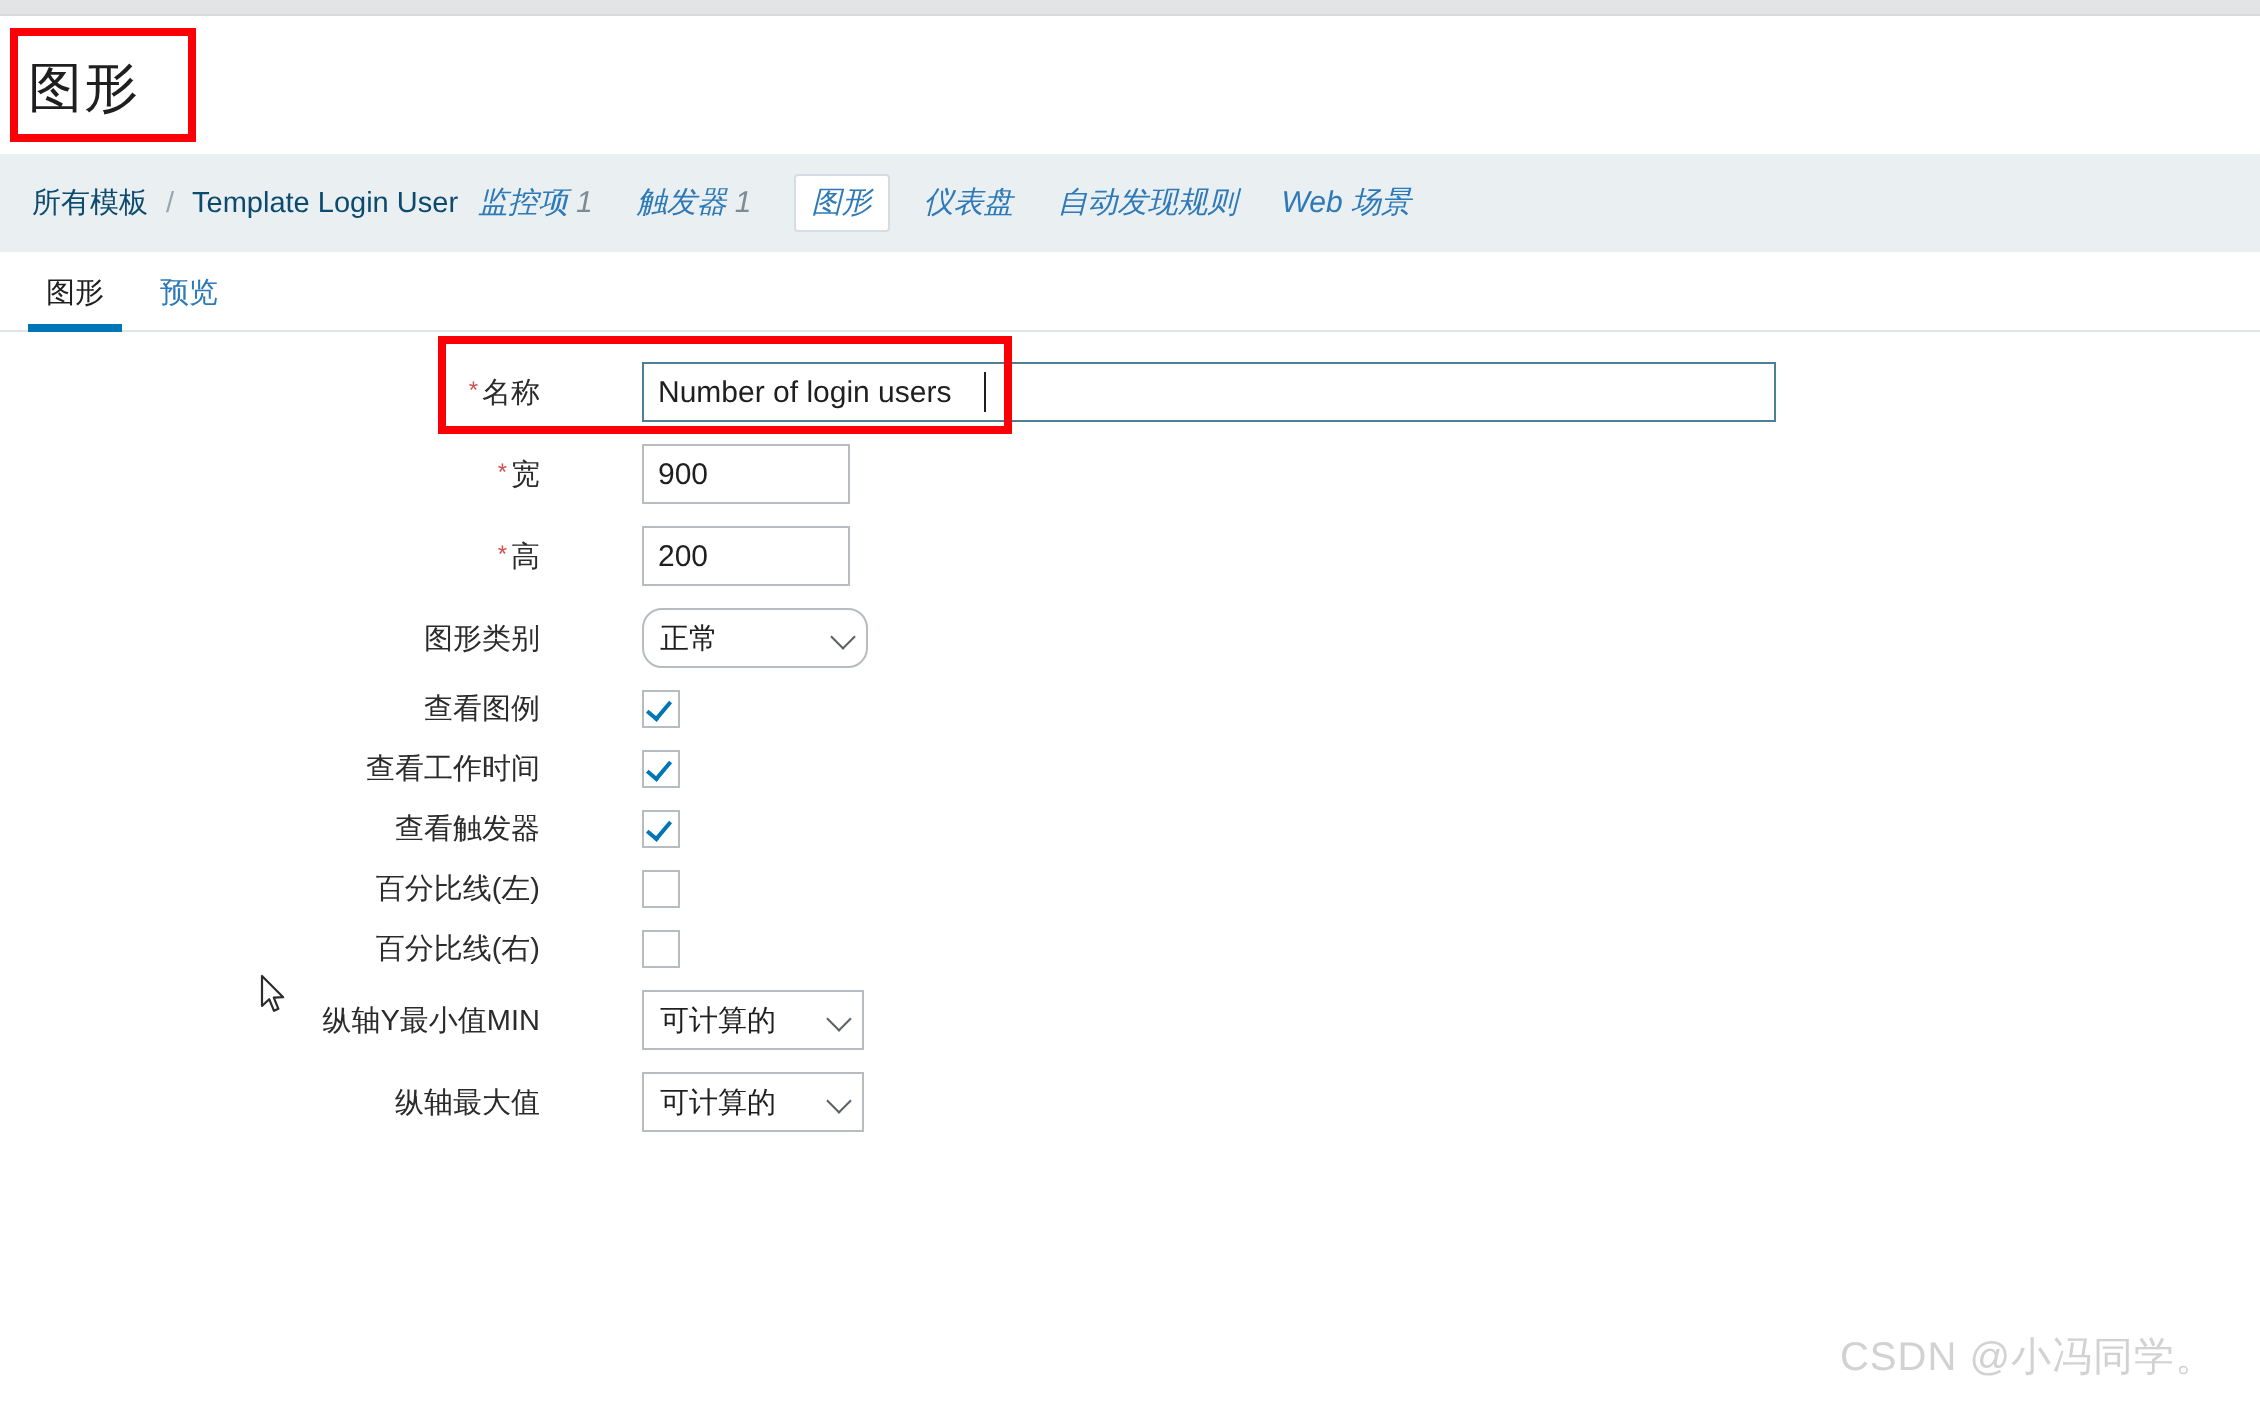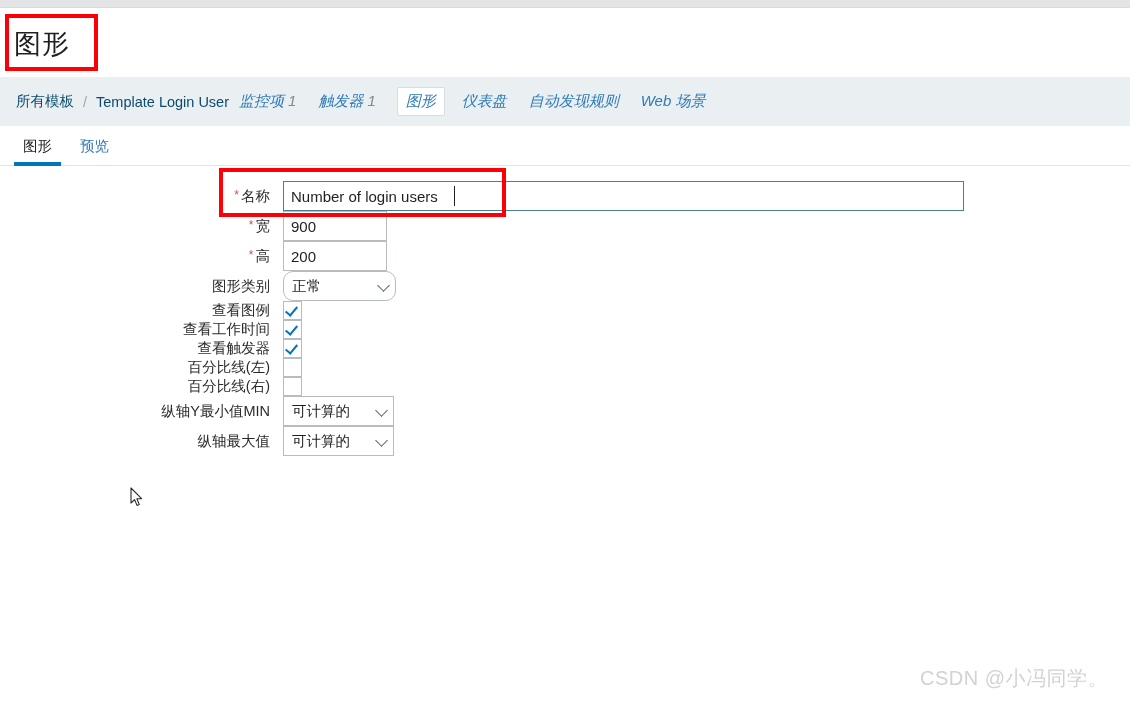"* 名称" .frow { gap: none -> 38px; margin-bottom: none -> 11px }
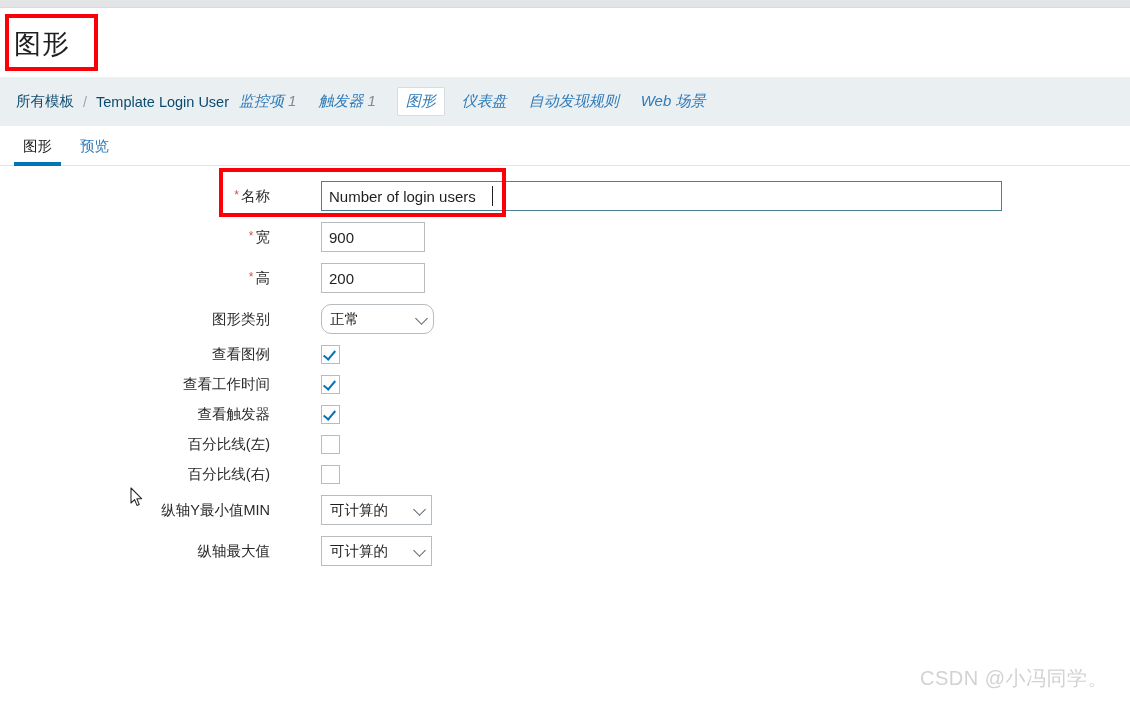"Number of login users" .txt.name-field { width: 681px -> 567px }
